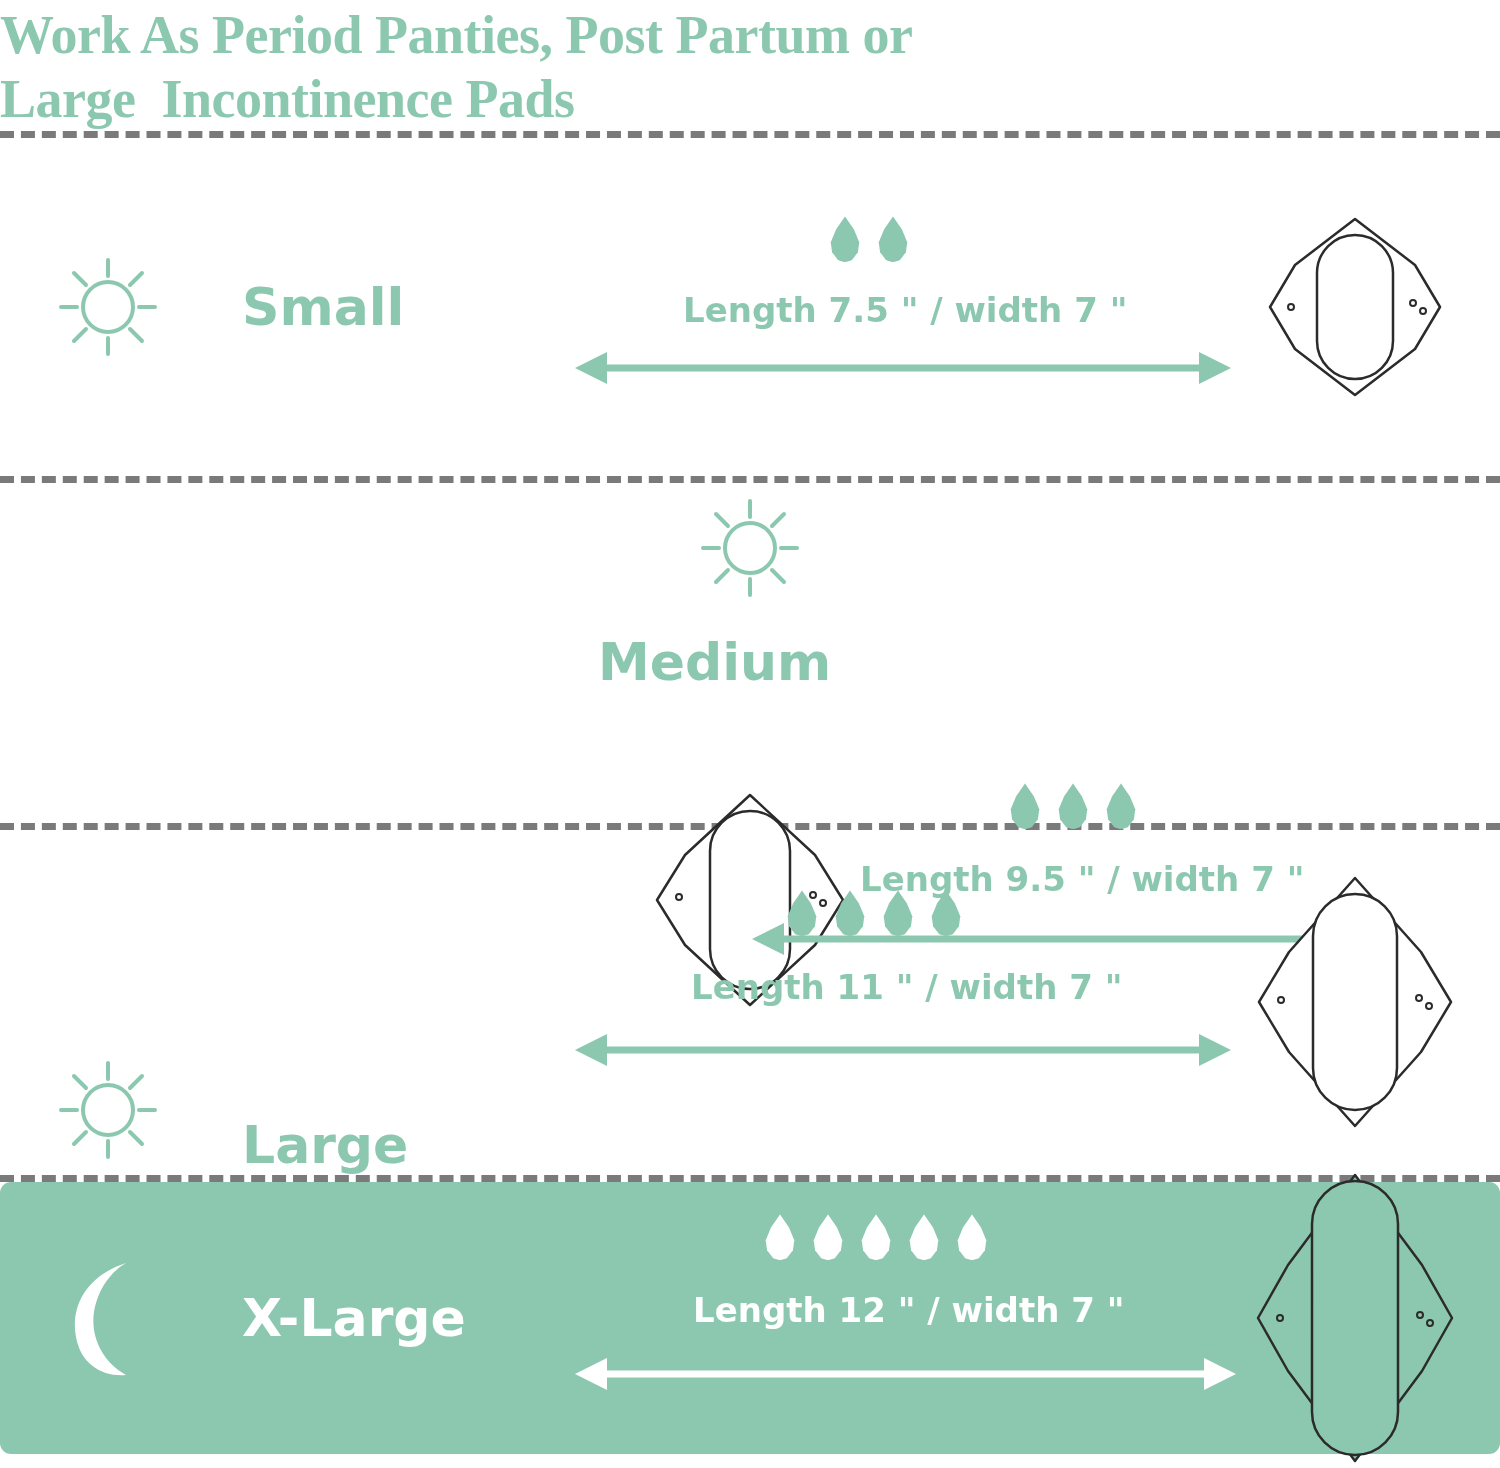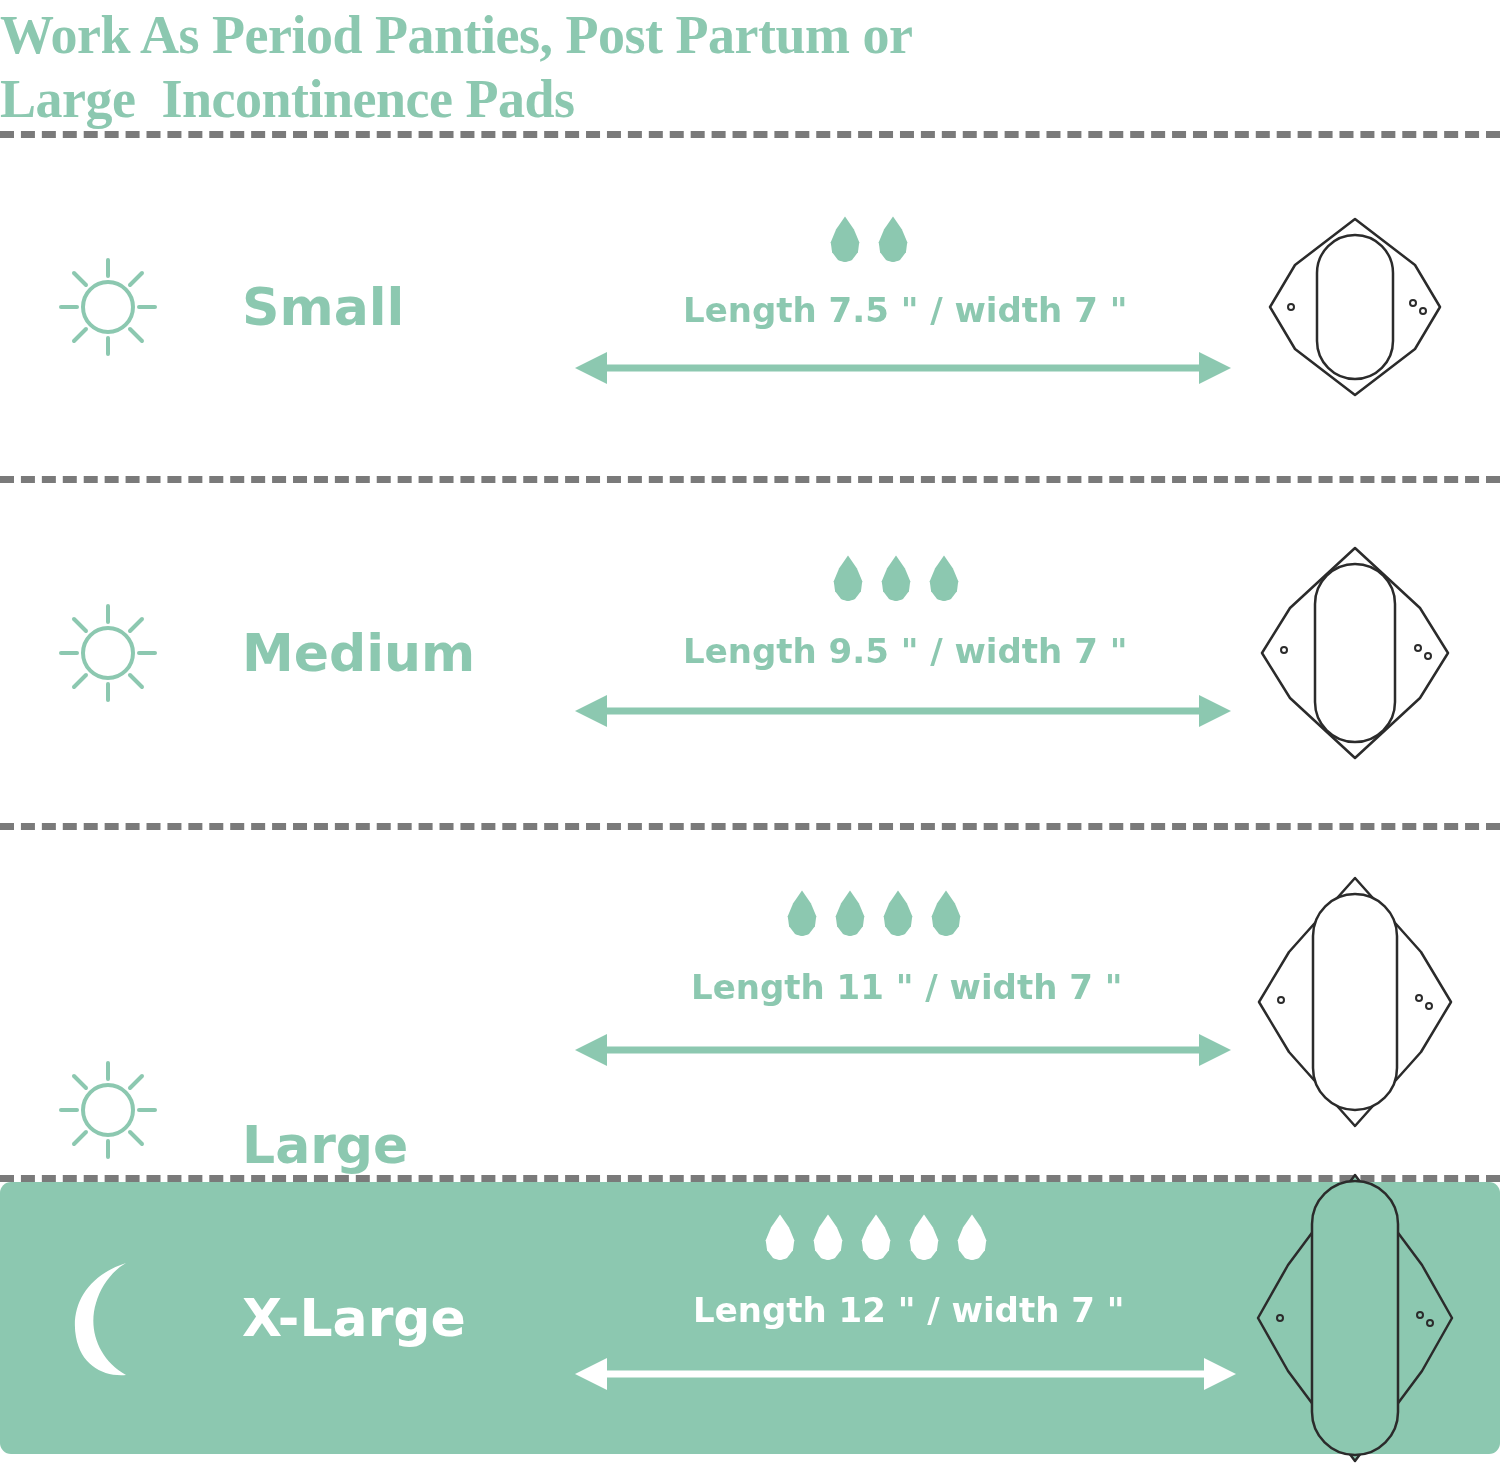"Medium" .row-medium { flex-direction: none -> column }
